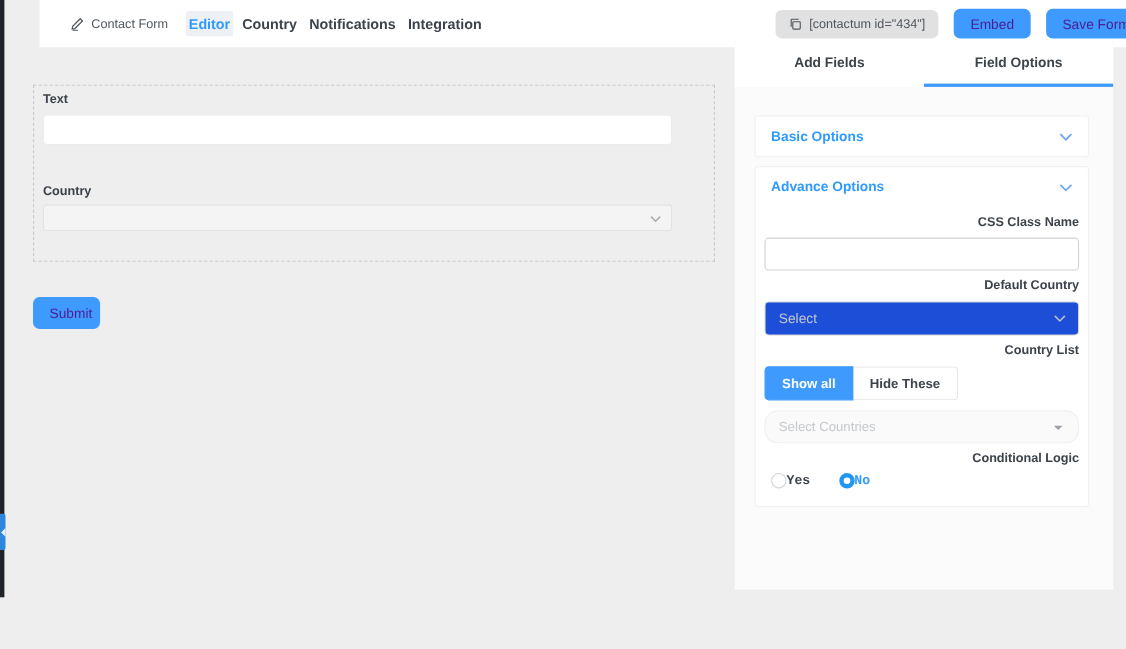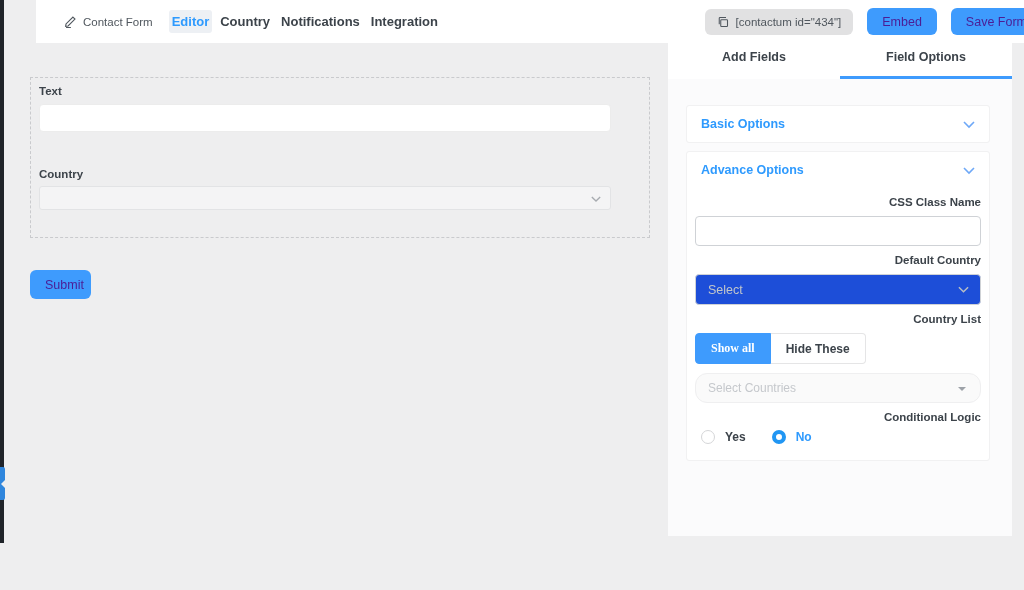"Show all" .seg.active { font-family: Liberation Serif, serif -> none }
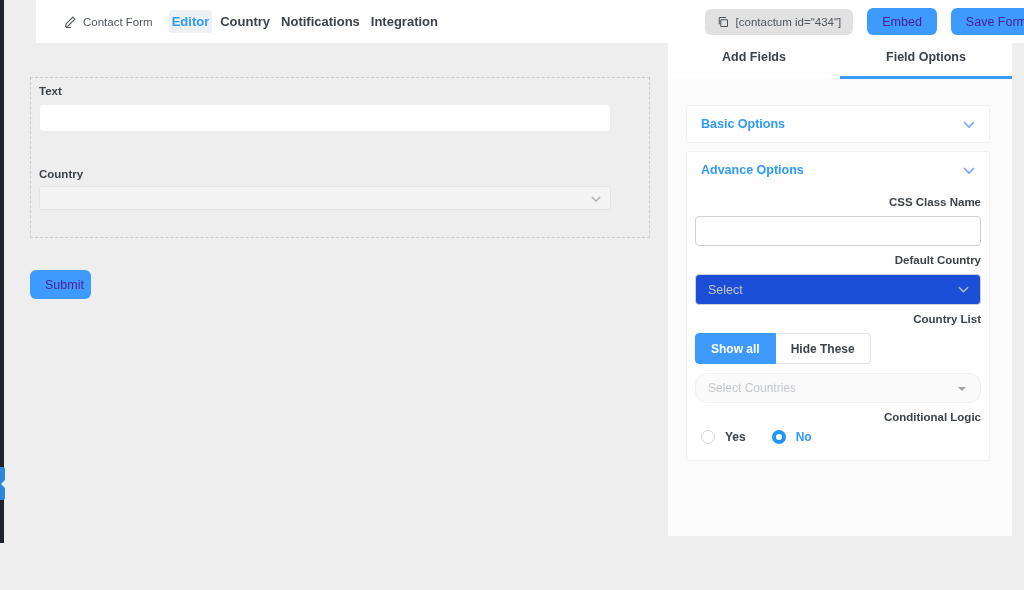"Yes" .radio-opt { font-family: none -> Liberation Mono, monospace; gap: 10px -> none }
